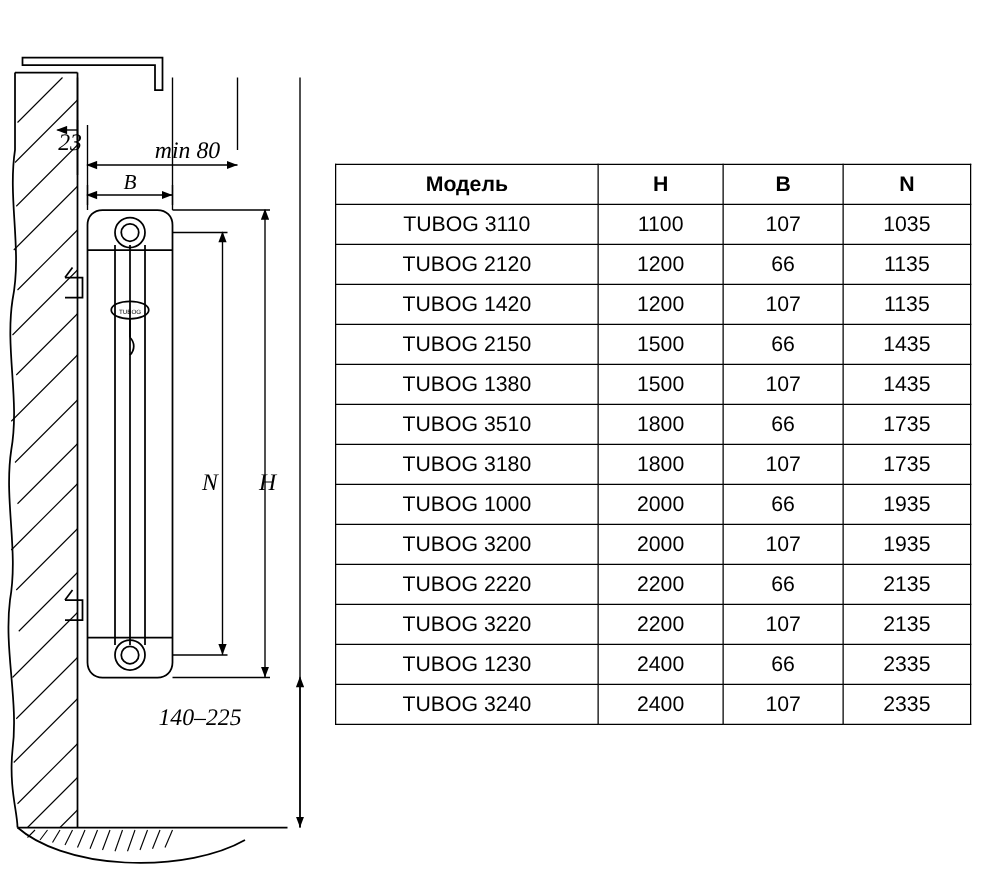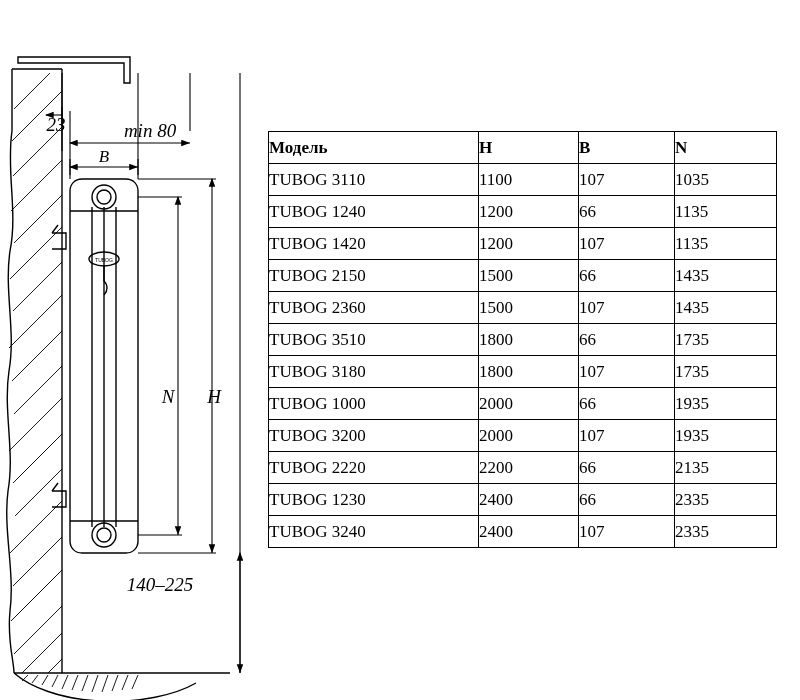"23" #drawing { top: 11px -> 0 }
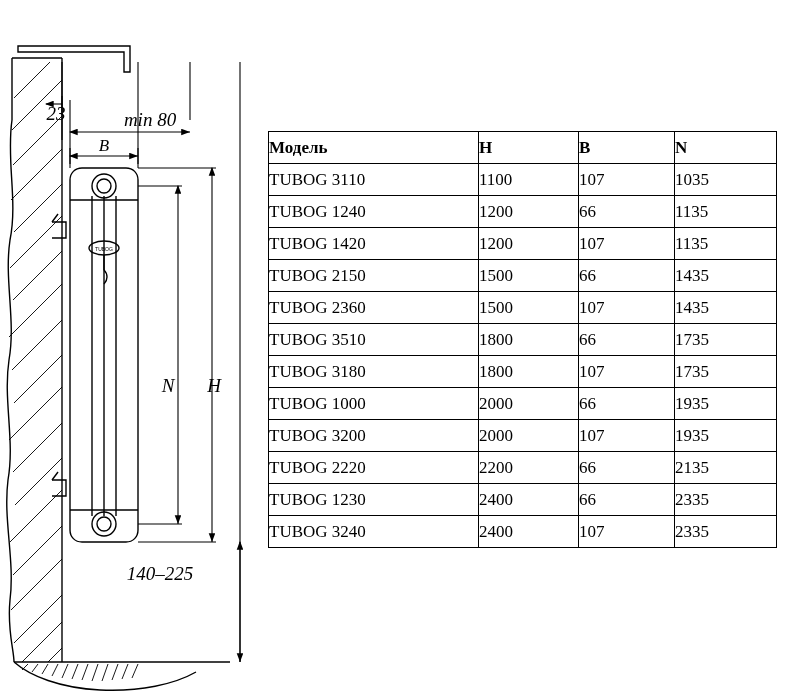"Модель" table.spec th, table.spec td { font-family: Liberation Serif, serif -> Liberation Sans, sans-serif; text-align: left -> center }
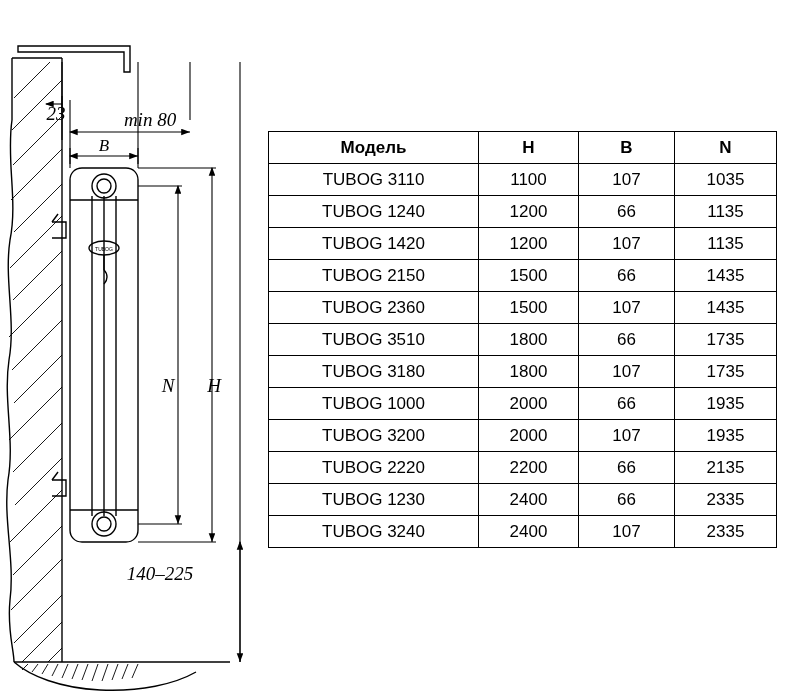"TUBOG 1240" td { text: 1240 -> 2120 }
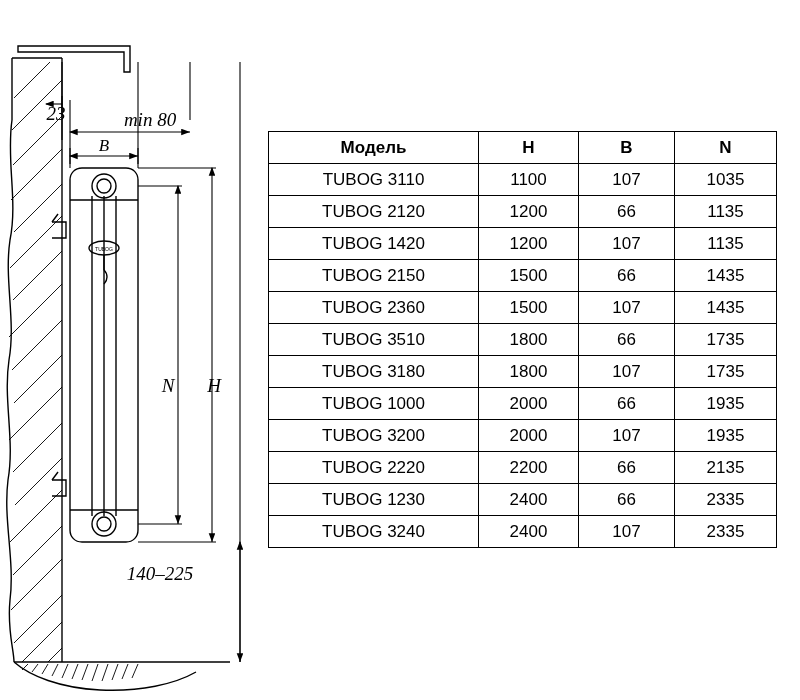"TUBOG 2360" td { text: 2360 -> 1380 }
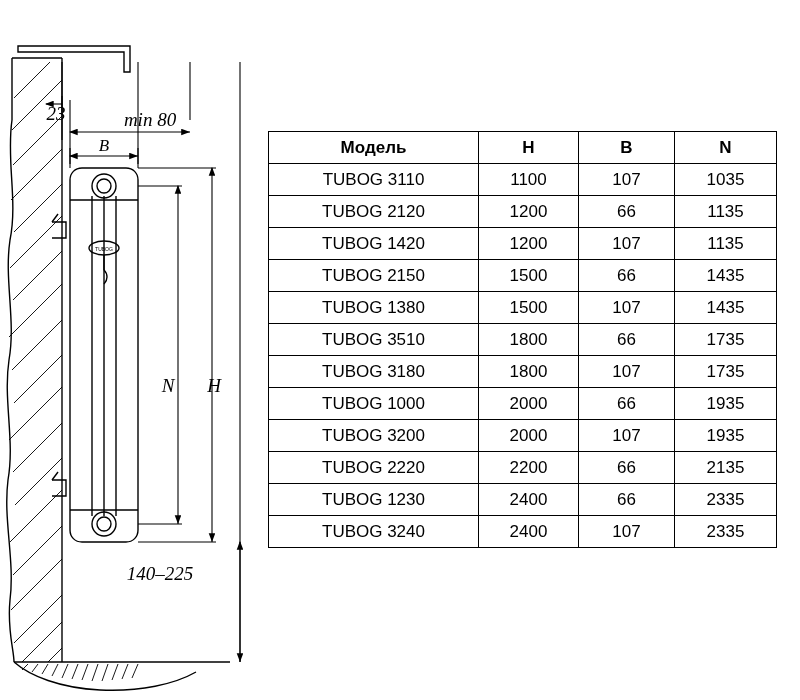"TUBOG 3220" tr { html: none -> <tr> <td>TUBOG 3220</td> <td>2200</td> <td>107</td> <td>2135</td> </tr> }
